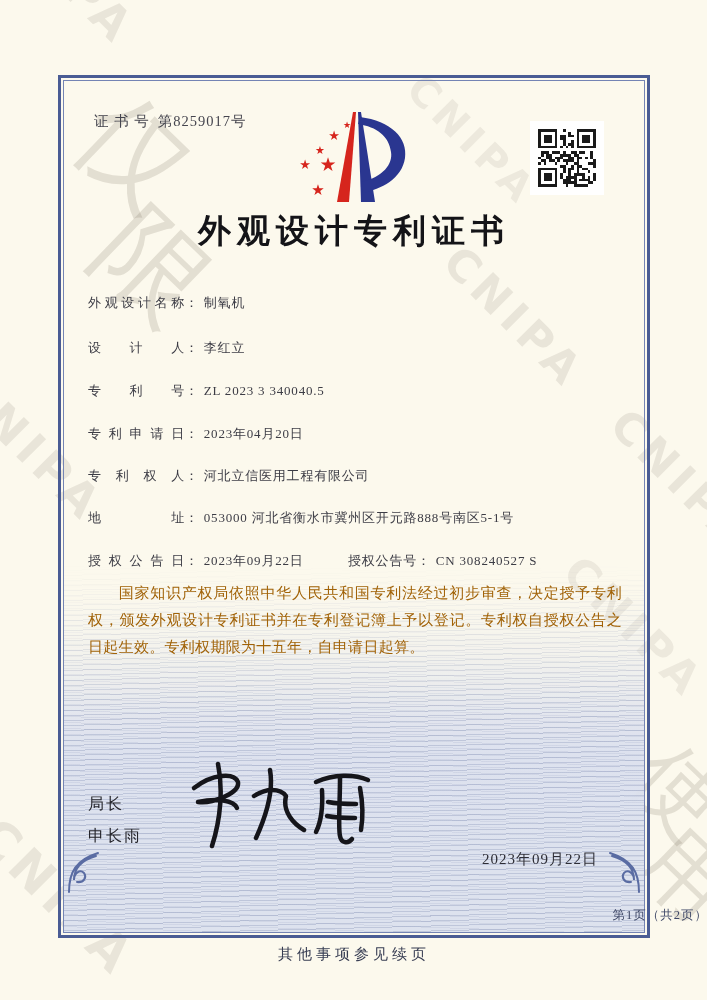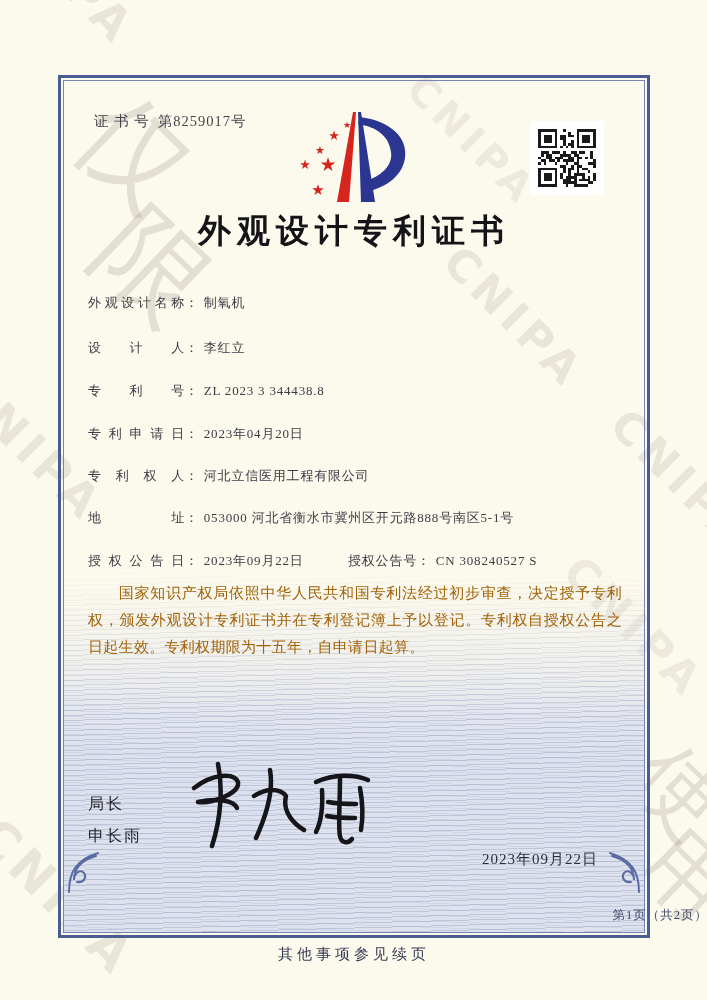"ZL 2023 3 344438.8" span.f-value { text: 344438.8 -> 340040.5 }
